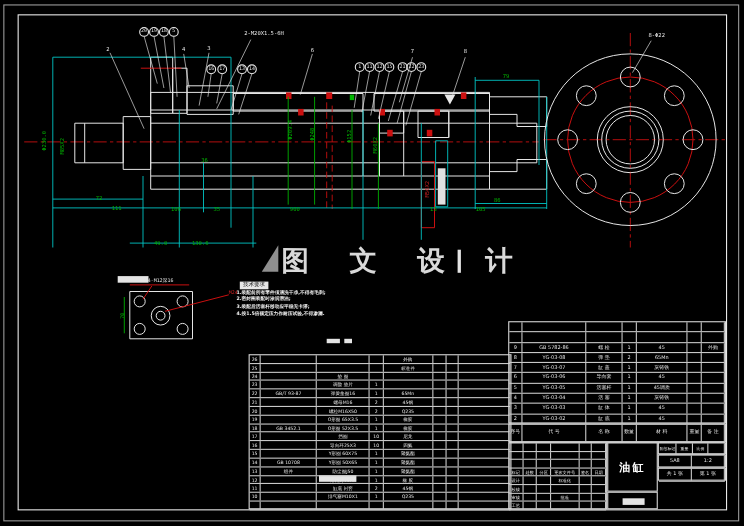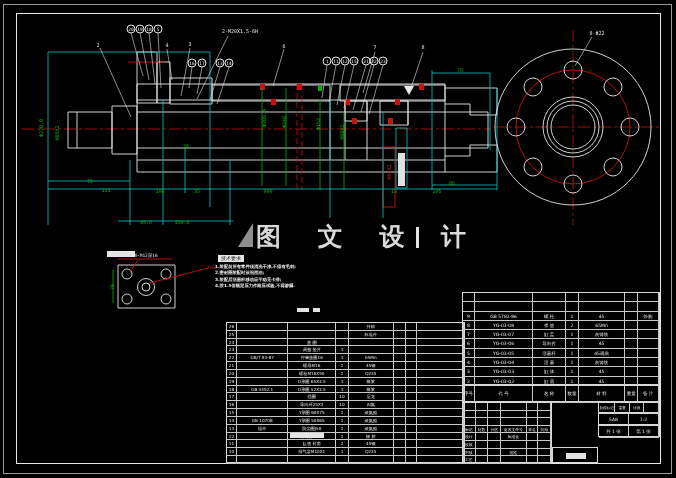"油缸" div.tb-title { html: none -> <div>油缸</div> }
